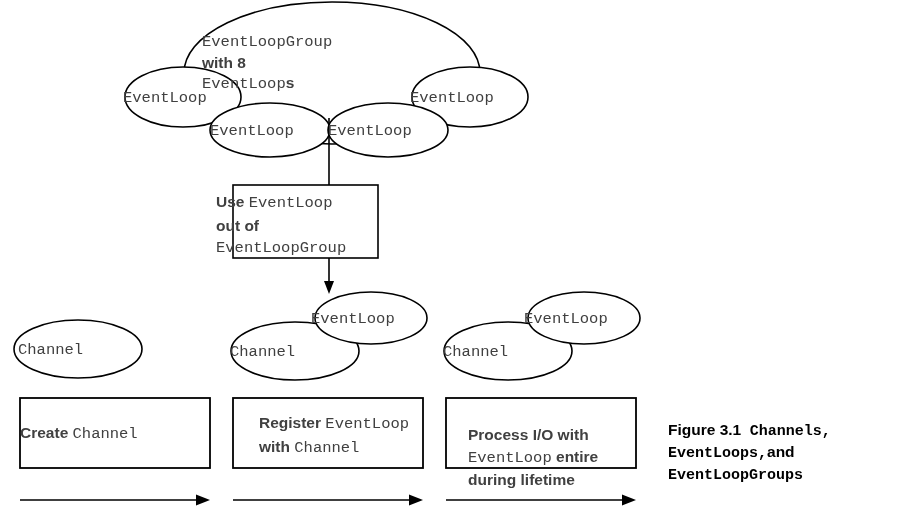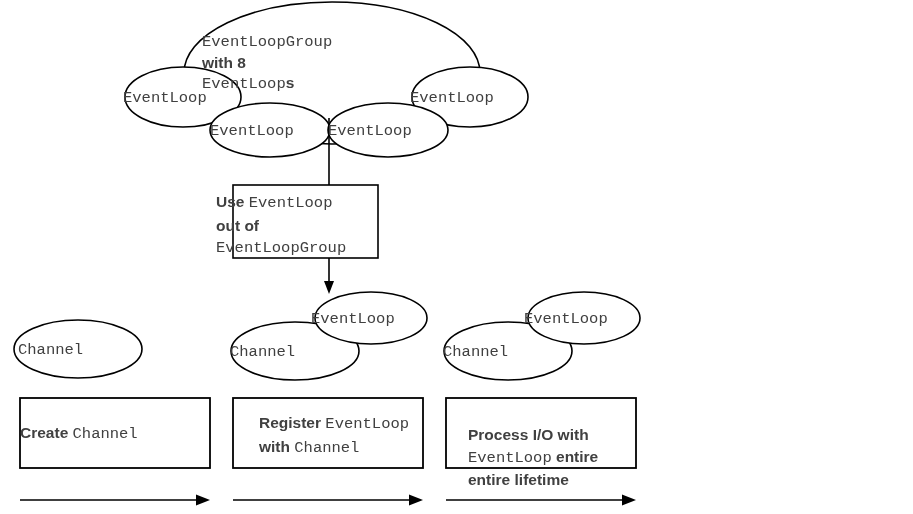"Figure 3.1 Channels, EventLoops,and" div.caption { html: none -> <div> <span>Figure 3.1</span><span>&nbsp;&nbsp;</span><span>Channels,</span> <span>EventLoops,</span><span>and</span> <span>EventLoopGroups</span> </div> }
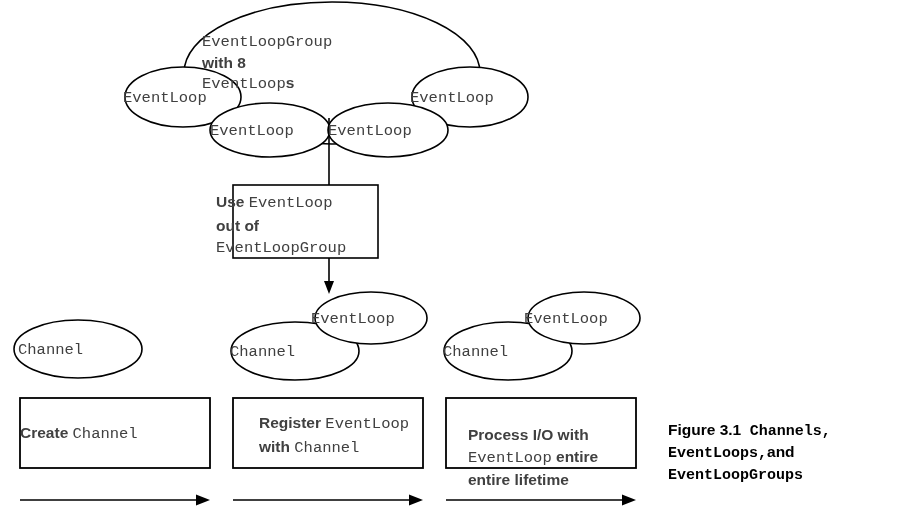"entire lifetime" span.sans-b { text: entire -> during }
